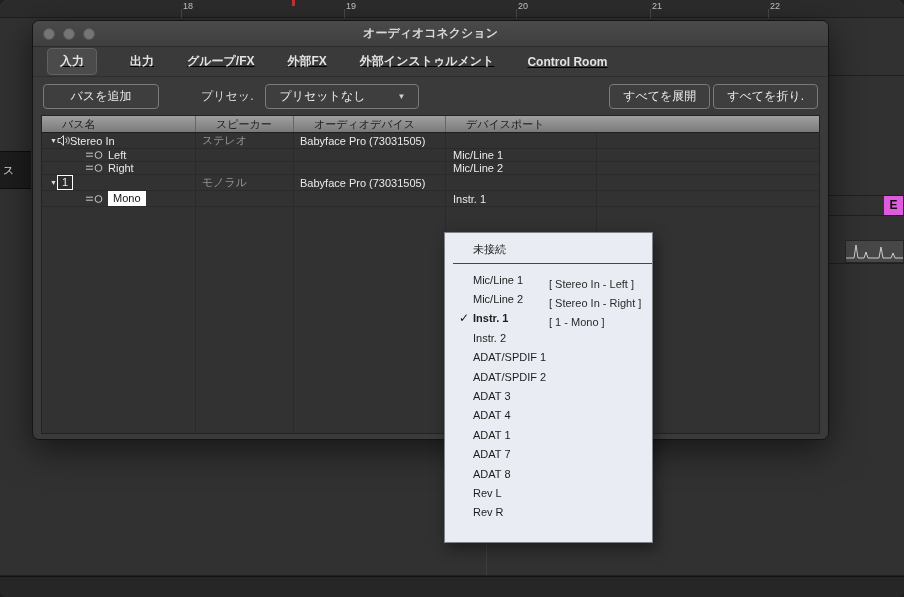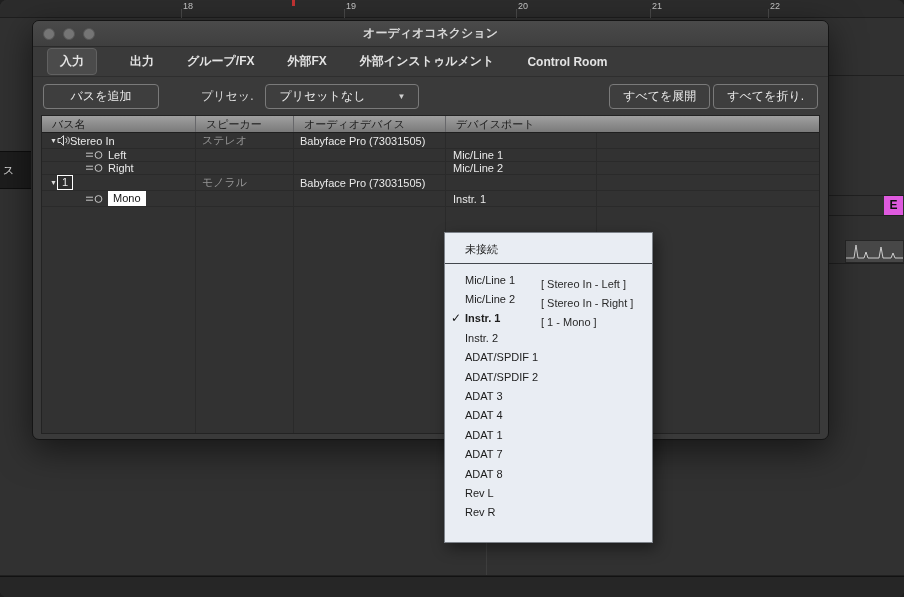"入力" .tabs { text-decoration: none -> underline }
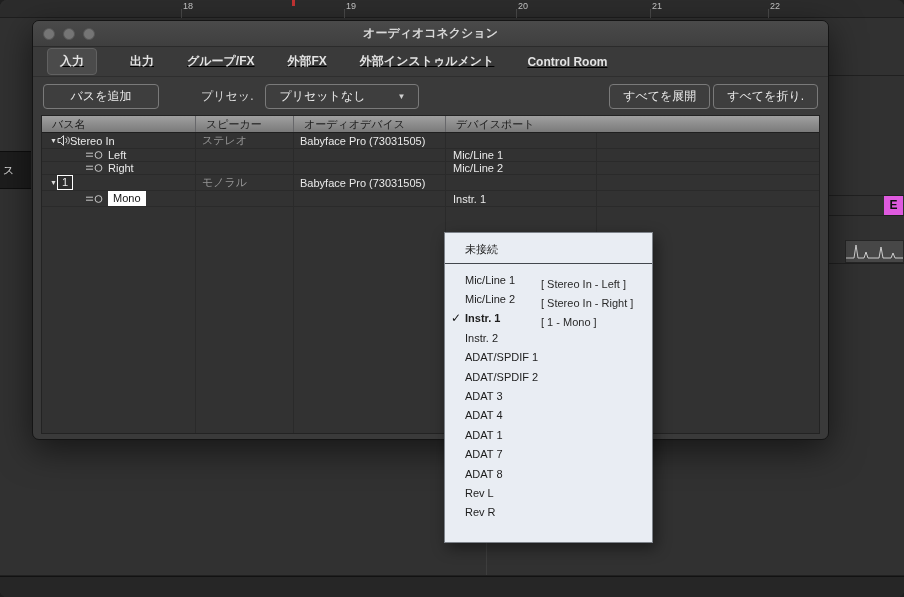"バス名" .hc { padding: 1px 0 0 10px -> 1px 0 0 20px }
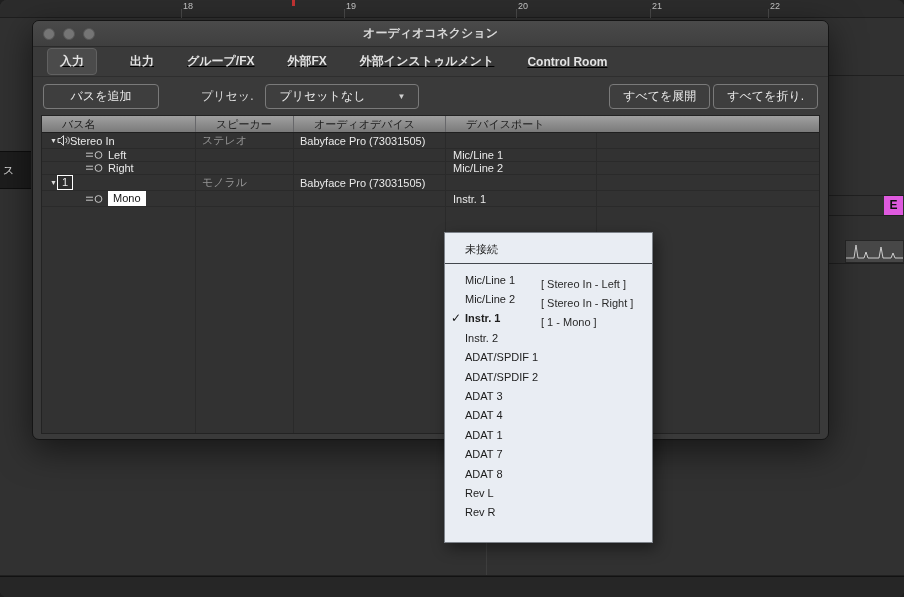"未接続" .popup { padding-left: none -> 8px }
